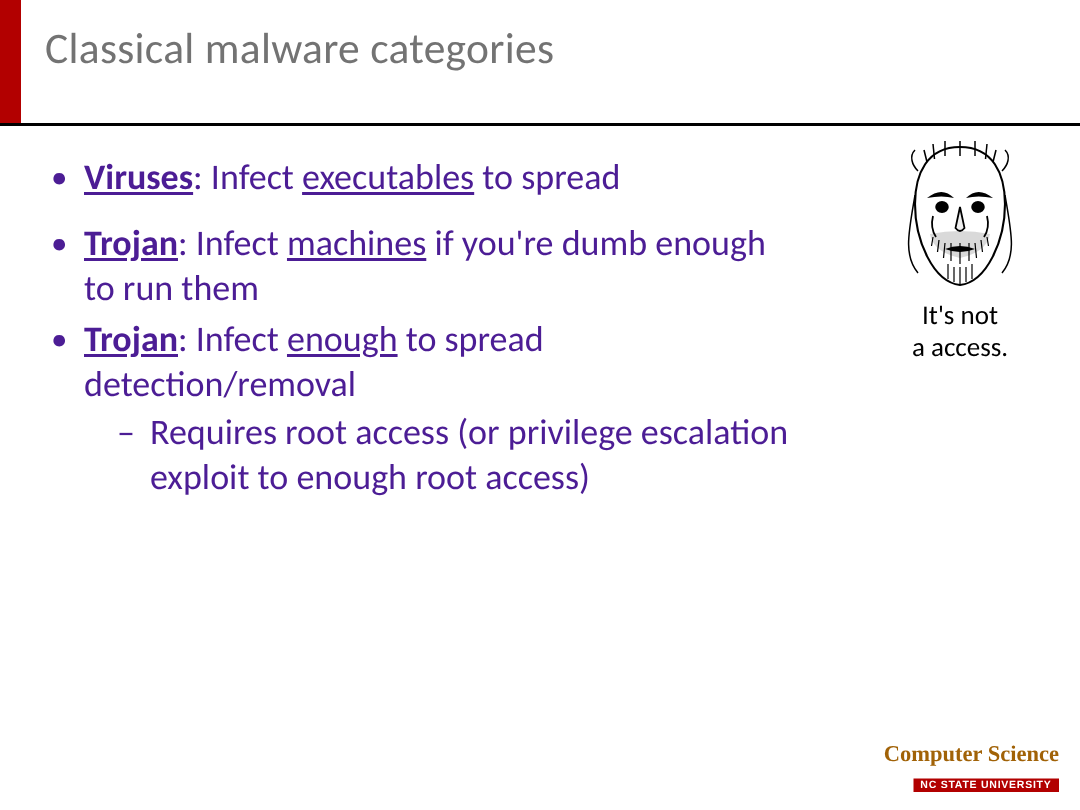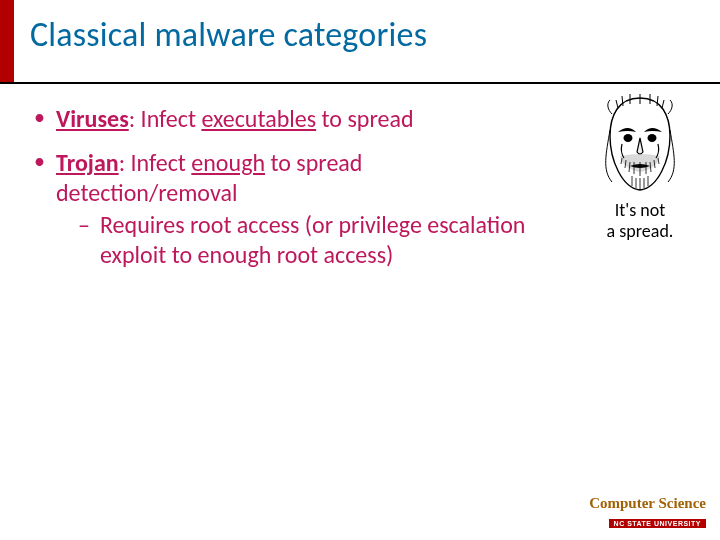"Classical malware categories" .title { color: #0369a1 -> #737373; font-size: 34px -> 29px }
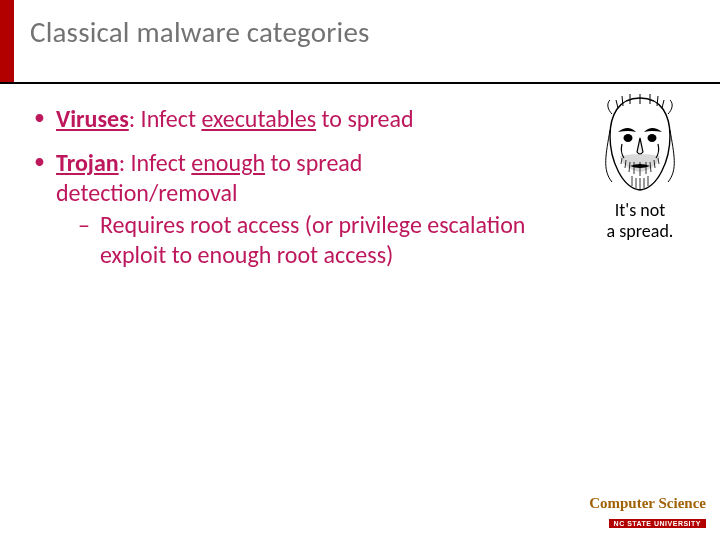"Viruses: Infect executables to spread" .content { color: #be185d -> #4c1d95 }
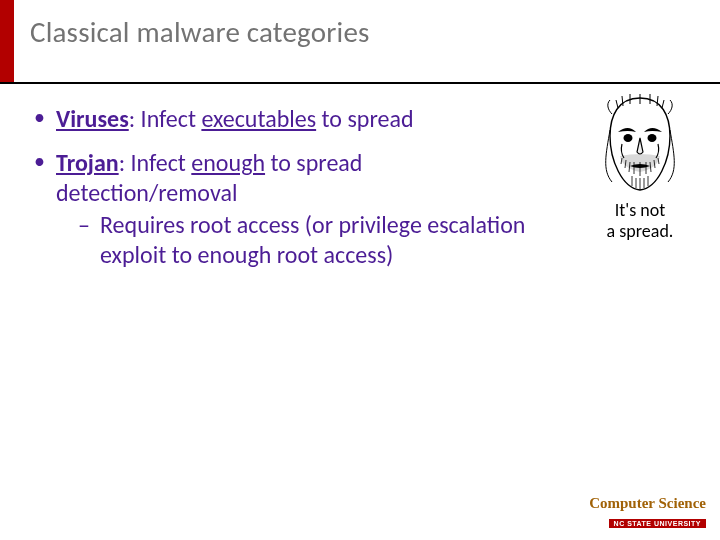"Trojan: Infect machines if you're" li { html: none -> <li> <span>Trojan</span><span>: Infect </span><span>machines</span><span> if you're dumb enough to run them</span> </li> }
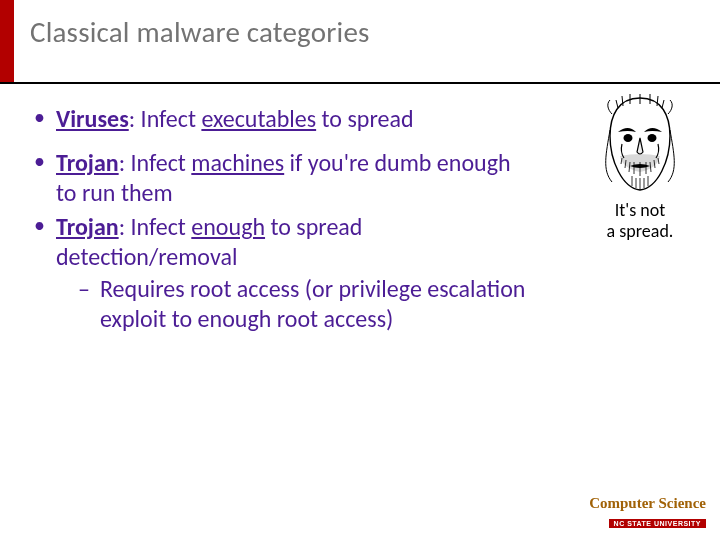"a spread." span { text: spread -> access }
